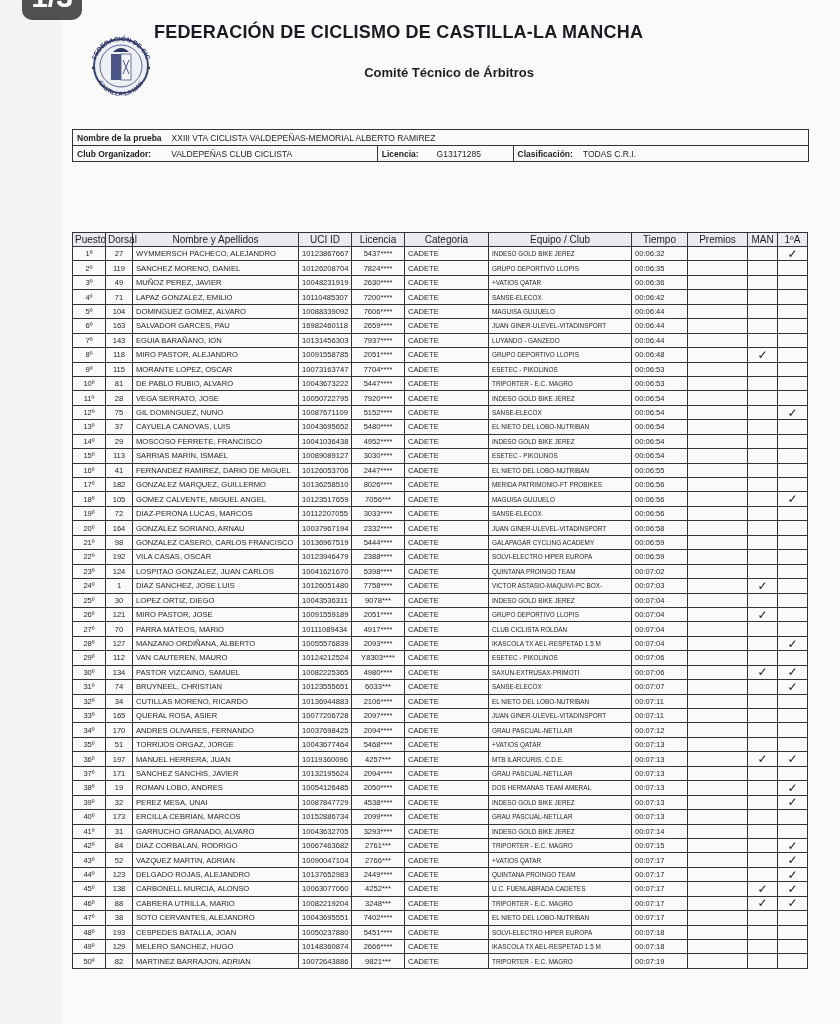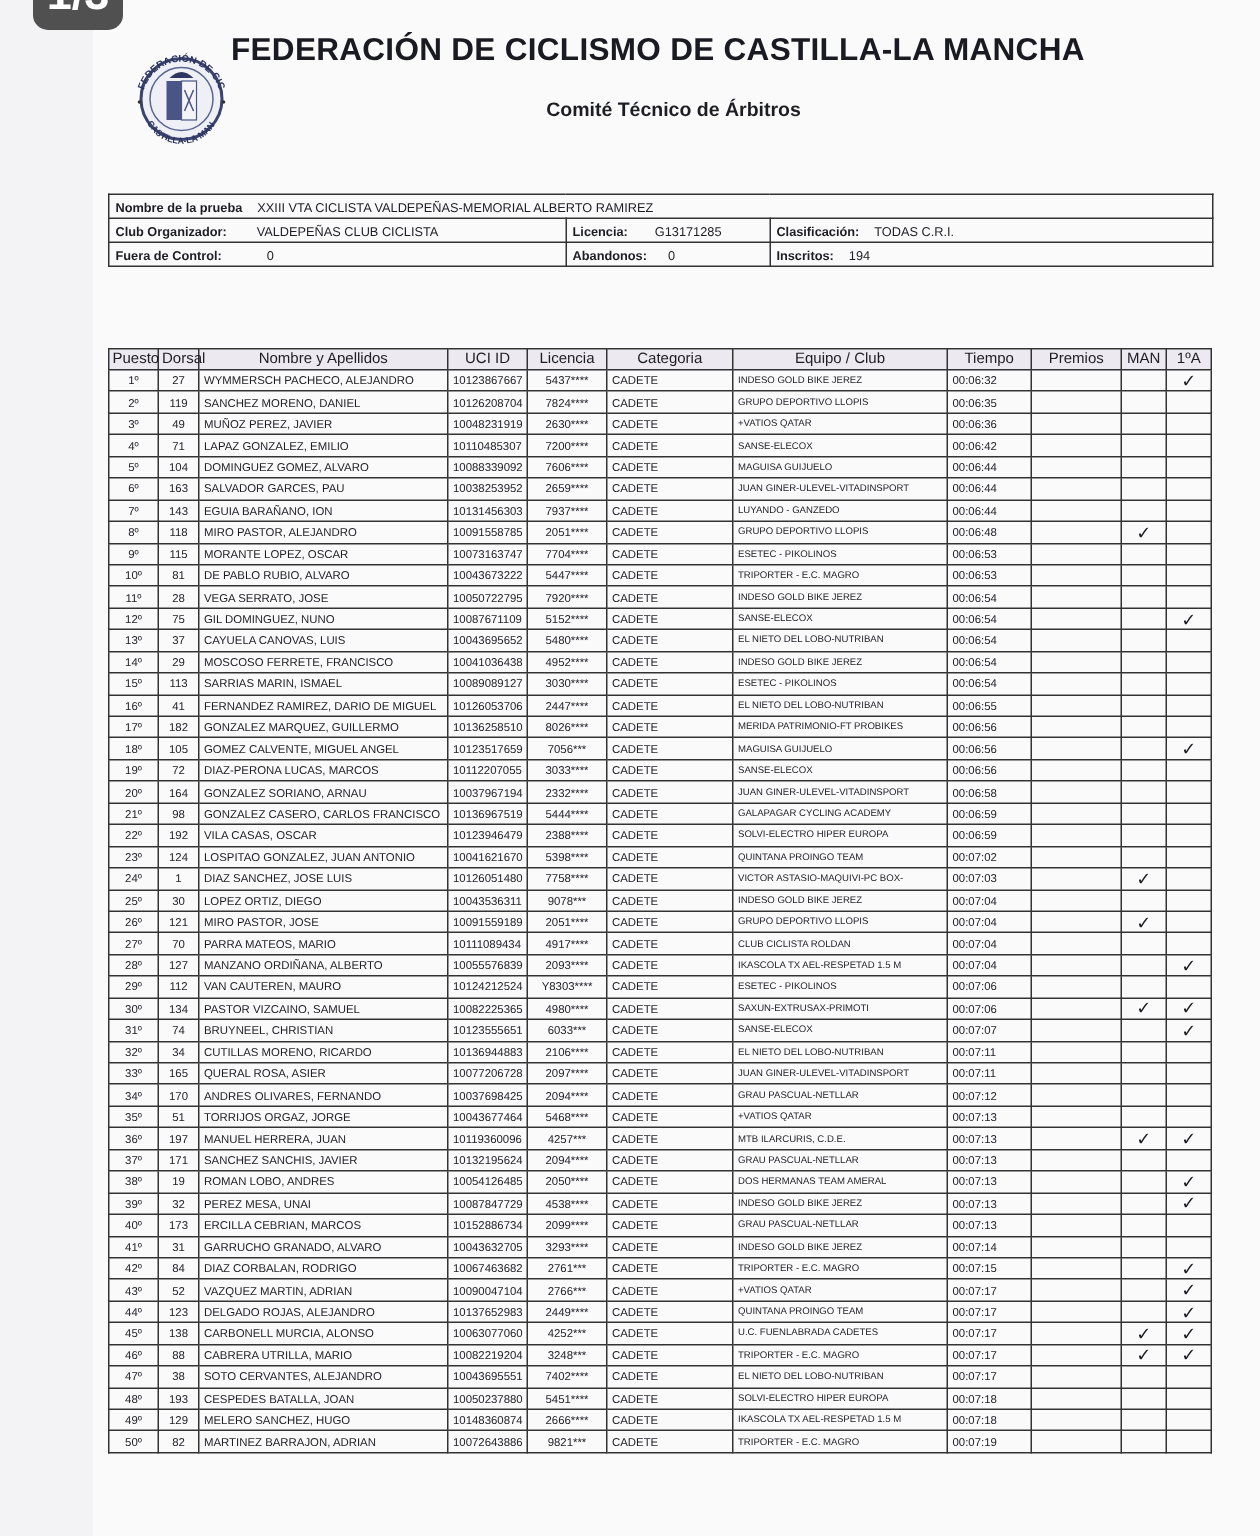"FEDERACIÓN DE CICLISMO DE CASTILLA-LA" .title { font-size: 21px -> 18px }
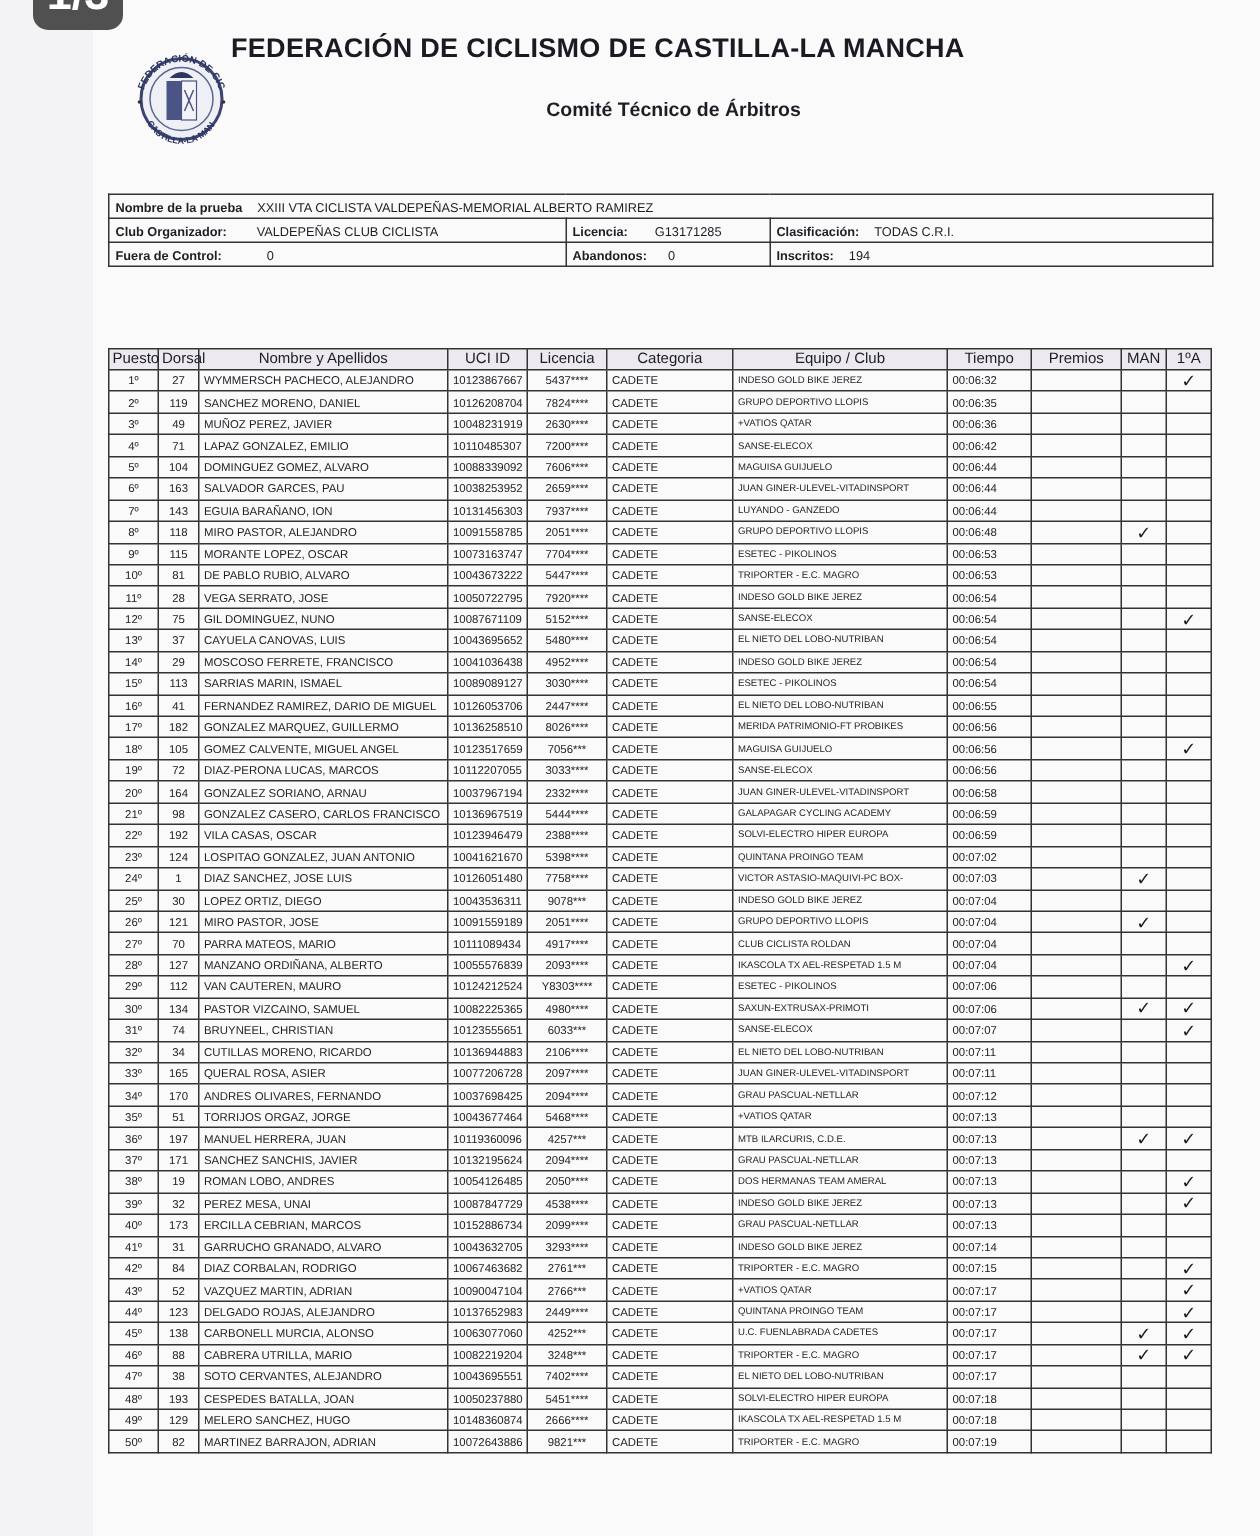"Fuera de Control: 0" tr { html: <tr> <td><span>Fuera de Control:</span><span>0</span></td> <td><span>Abandonos:</span><span>0</span></td> <td><span>Inscritos:</span><span>194</span></td> </tr> -> none }
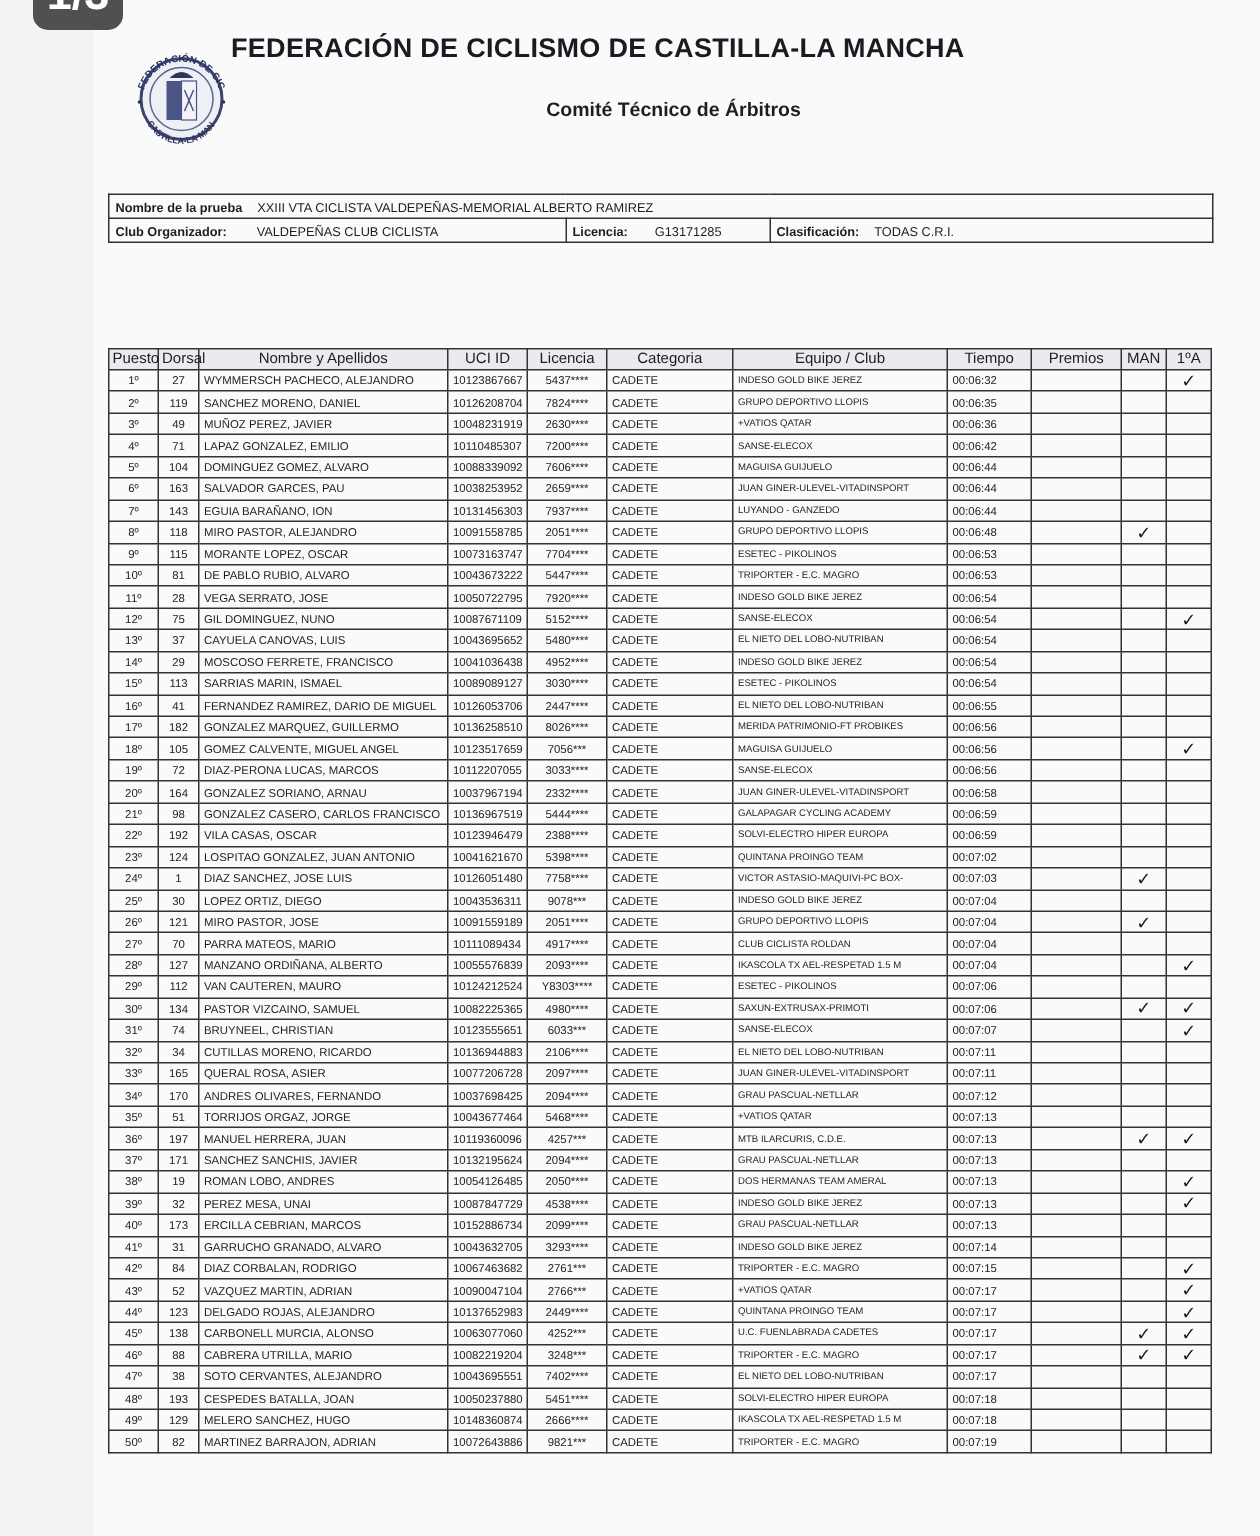"10038253952" td { text: 10038253952 -> 16982460118 }
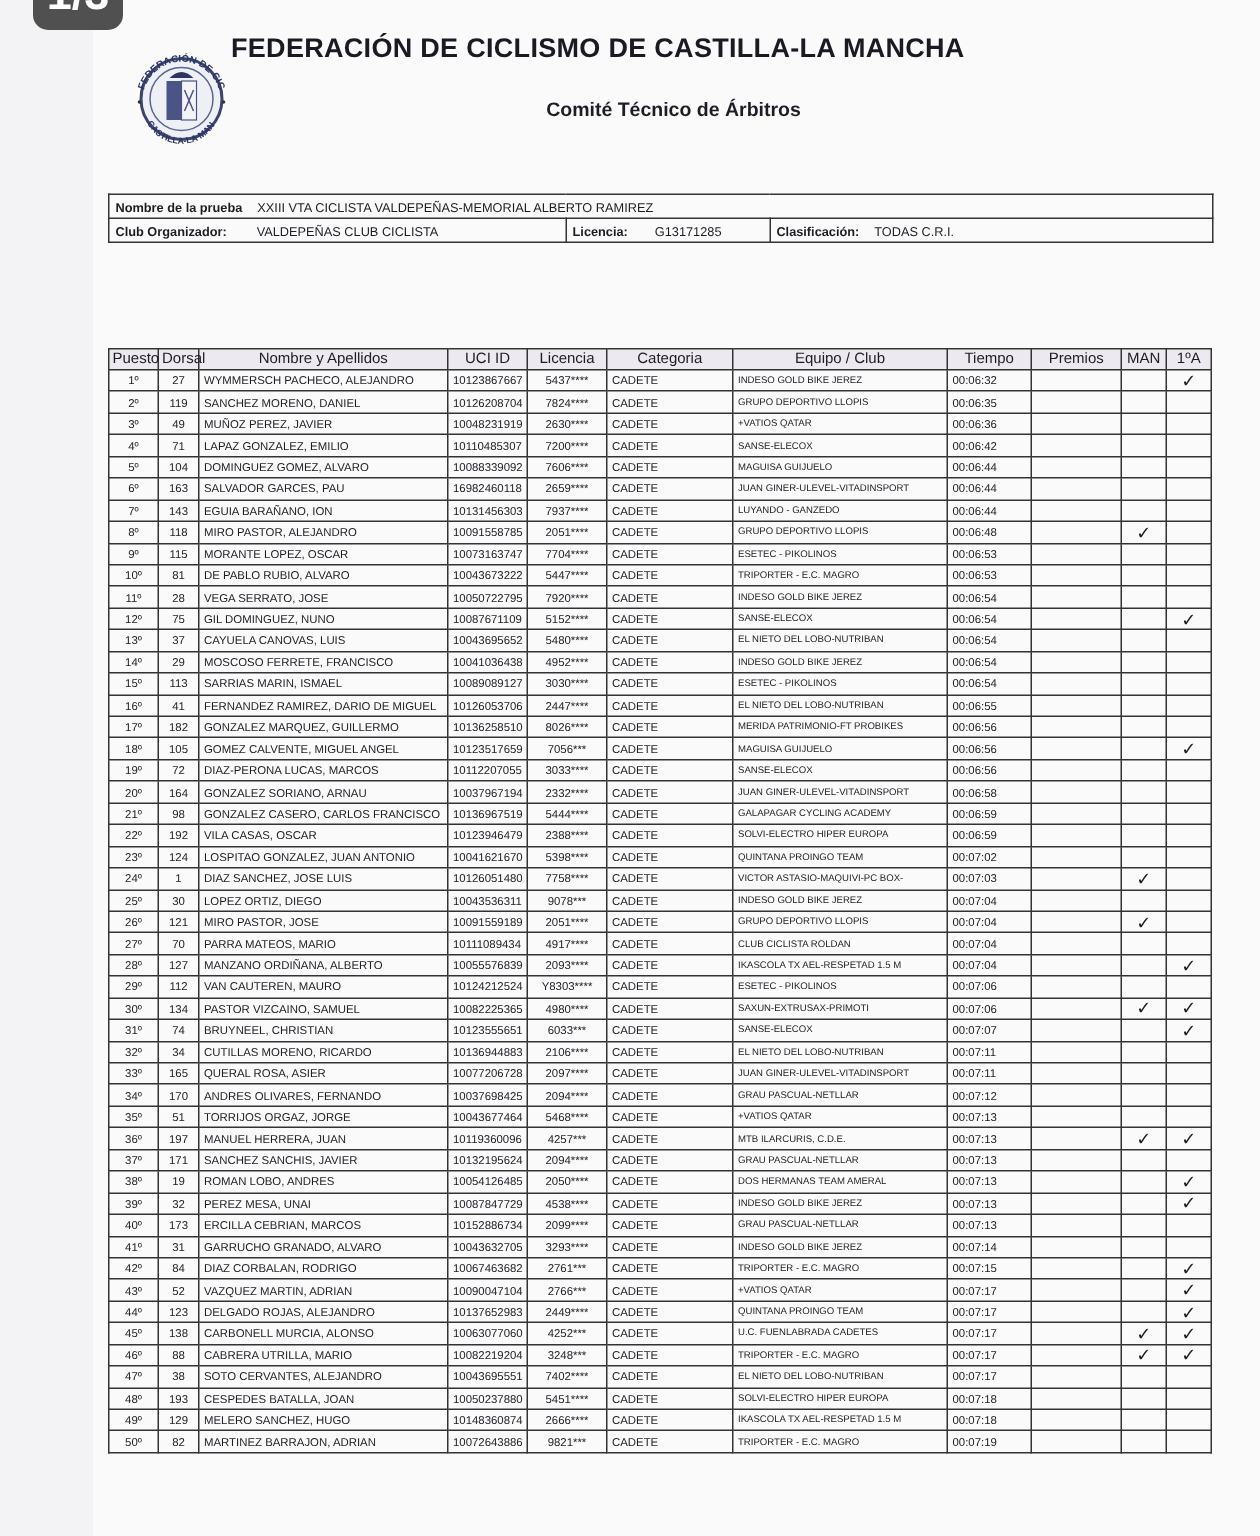"LOSPITAO GONZALEZ, JUAN ANTONIO" td { text: ANTONIO -> CARLOS }
